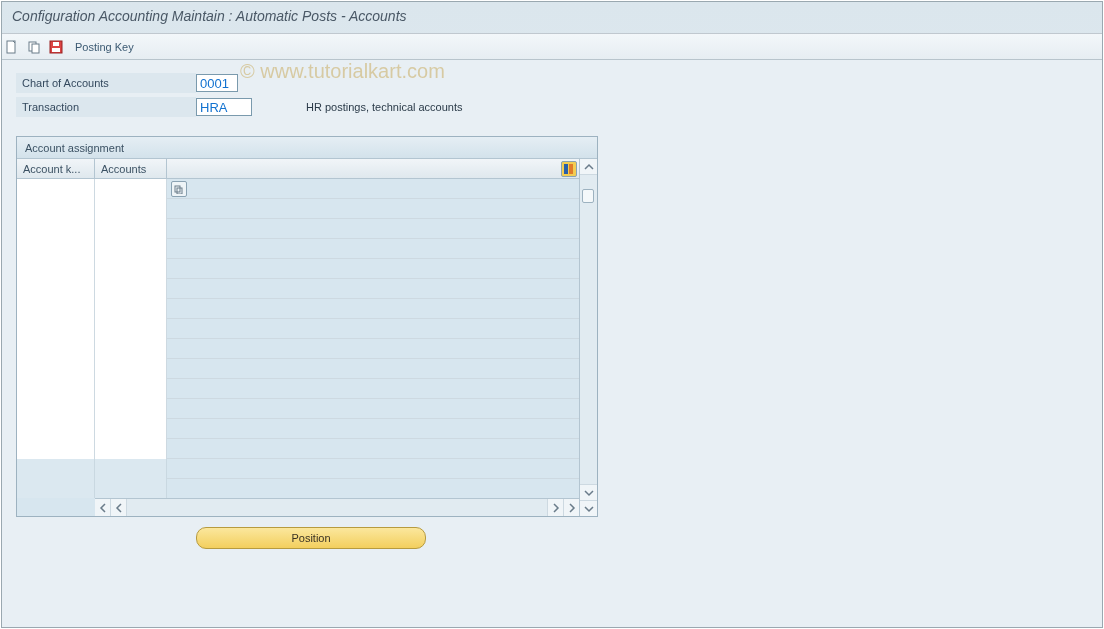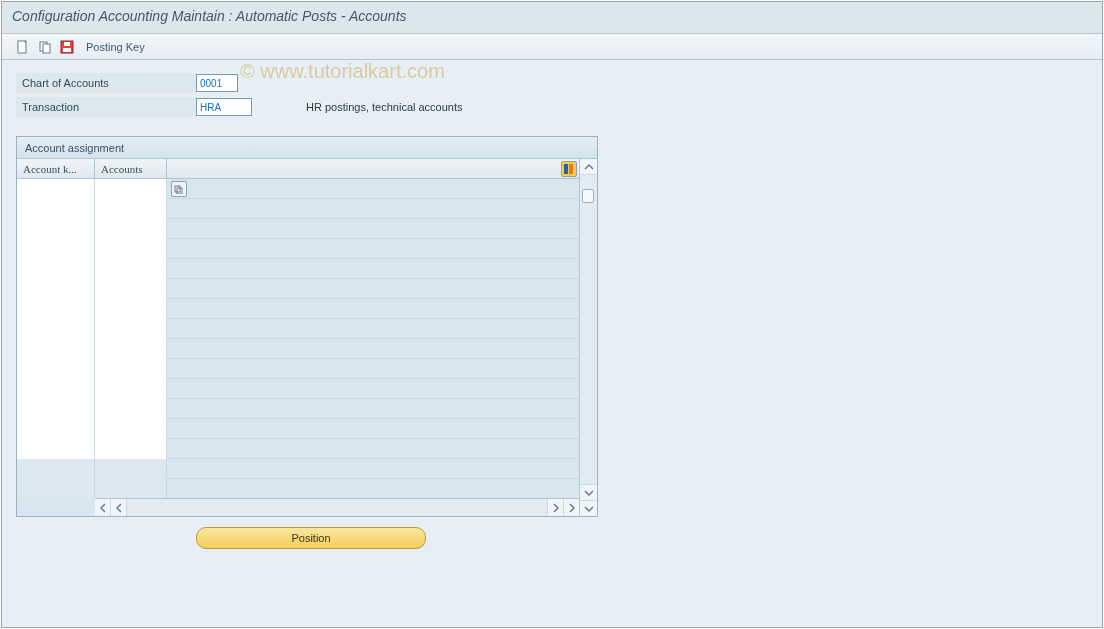"Posting Key" .toolbar { padding: 0 12px -> 0 1px }
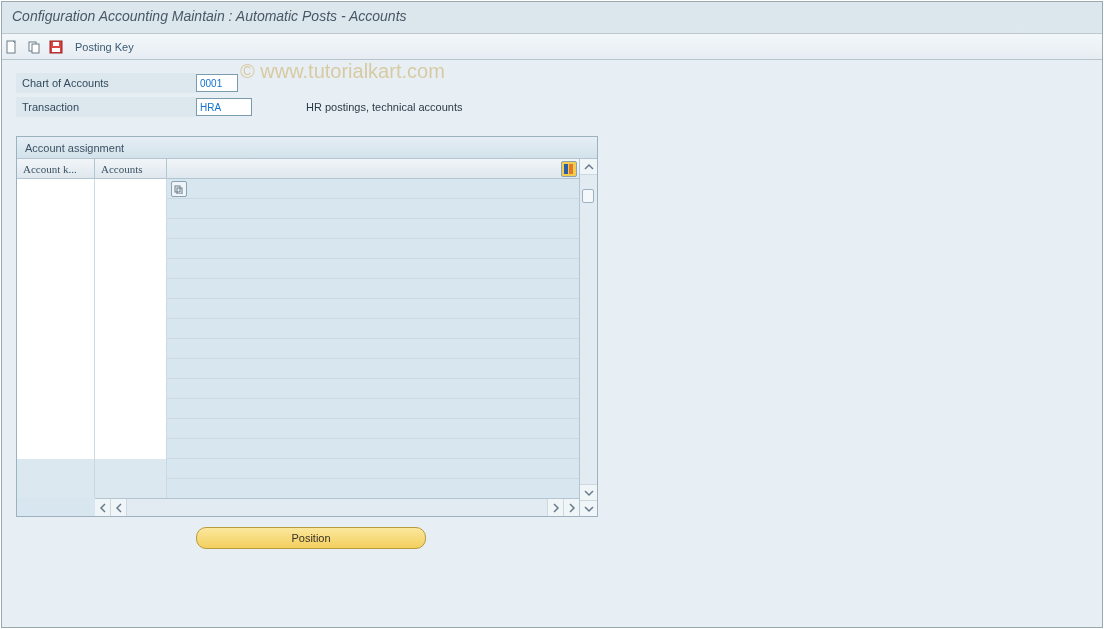"0001" .field-input { font-size: 10px -> 13px }
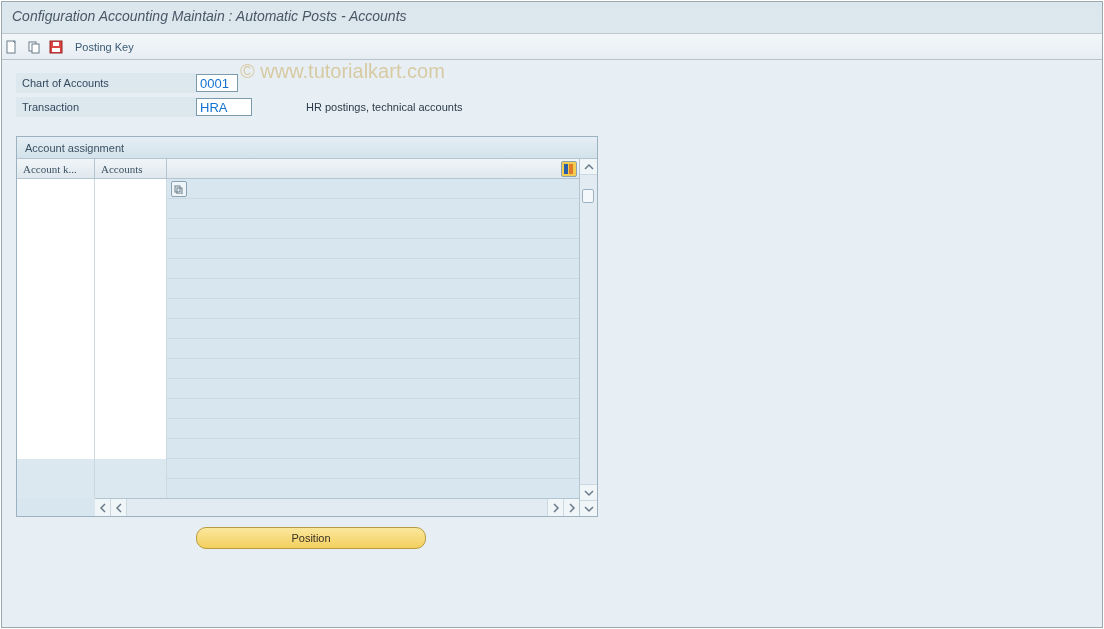"Account k..." .table-wrap { font-family: Liberation Serif, serif -> none }
